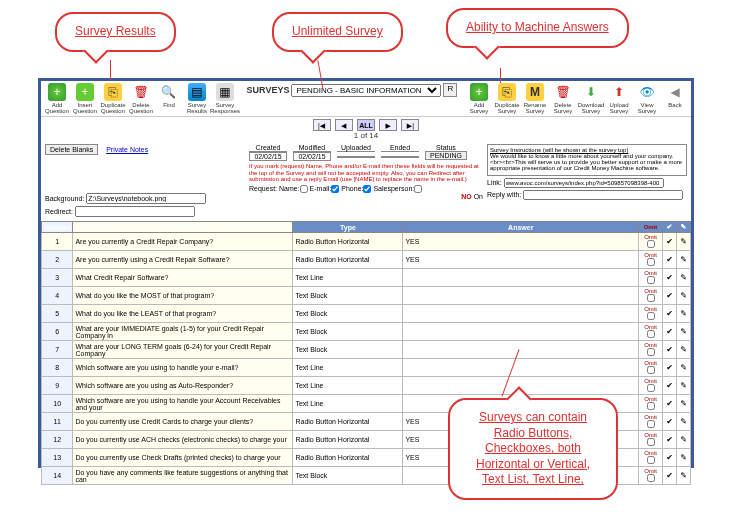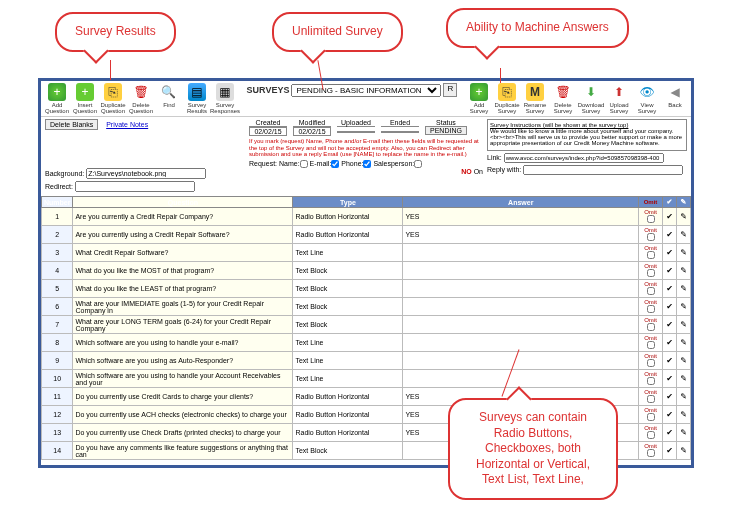"Survey Results" .callout { text-decoration: none -> underline }
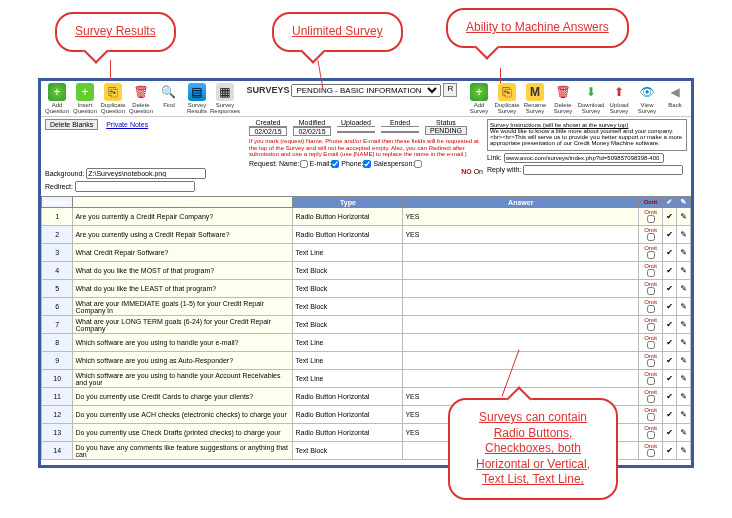"1 of 14" div.nav-row { html: none -> <div> <span>|◀</span> <span>◀</span> <span>ALL</span> <span>▶</span> <span>▶|</span> <span>1 of 14</span> </div> }
